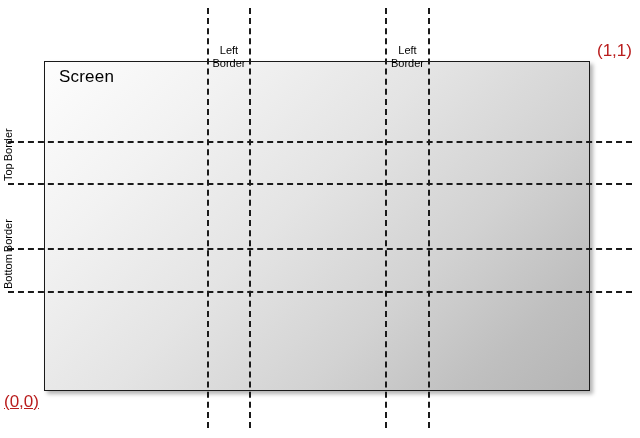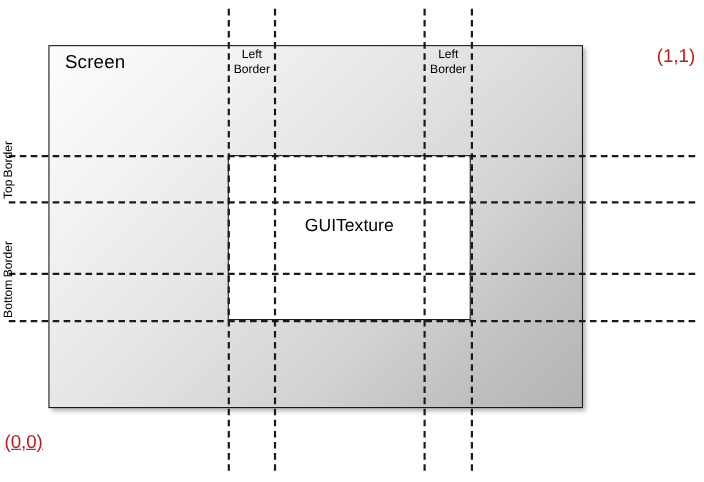"Screen" #screen-rect { top: 41px -> 61px; width: 486px -> 546px }
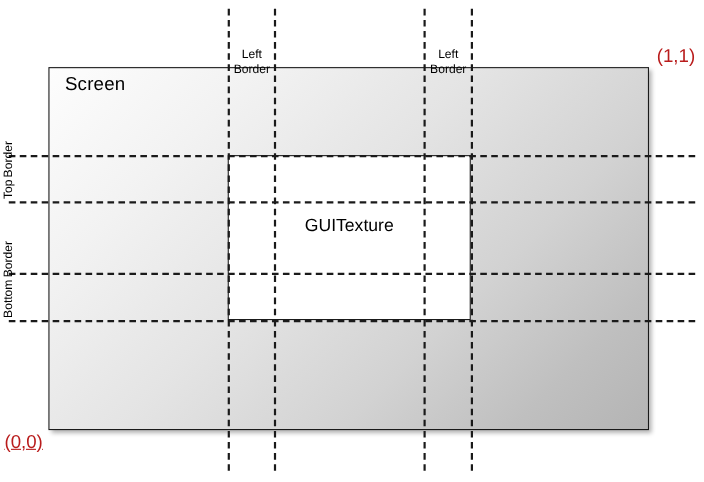"GUITexture" div { html: <div> <span>GUITexture</span> </div> -> none }
